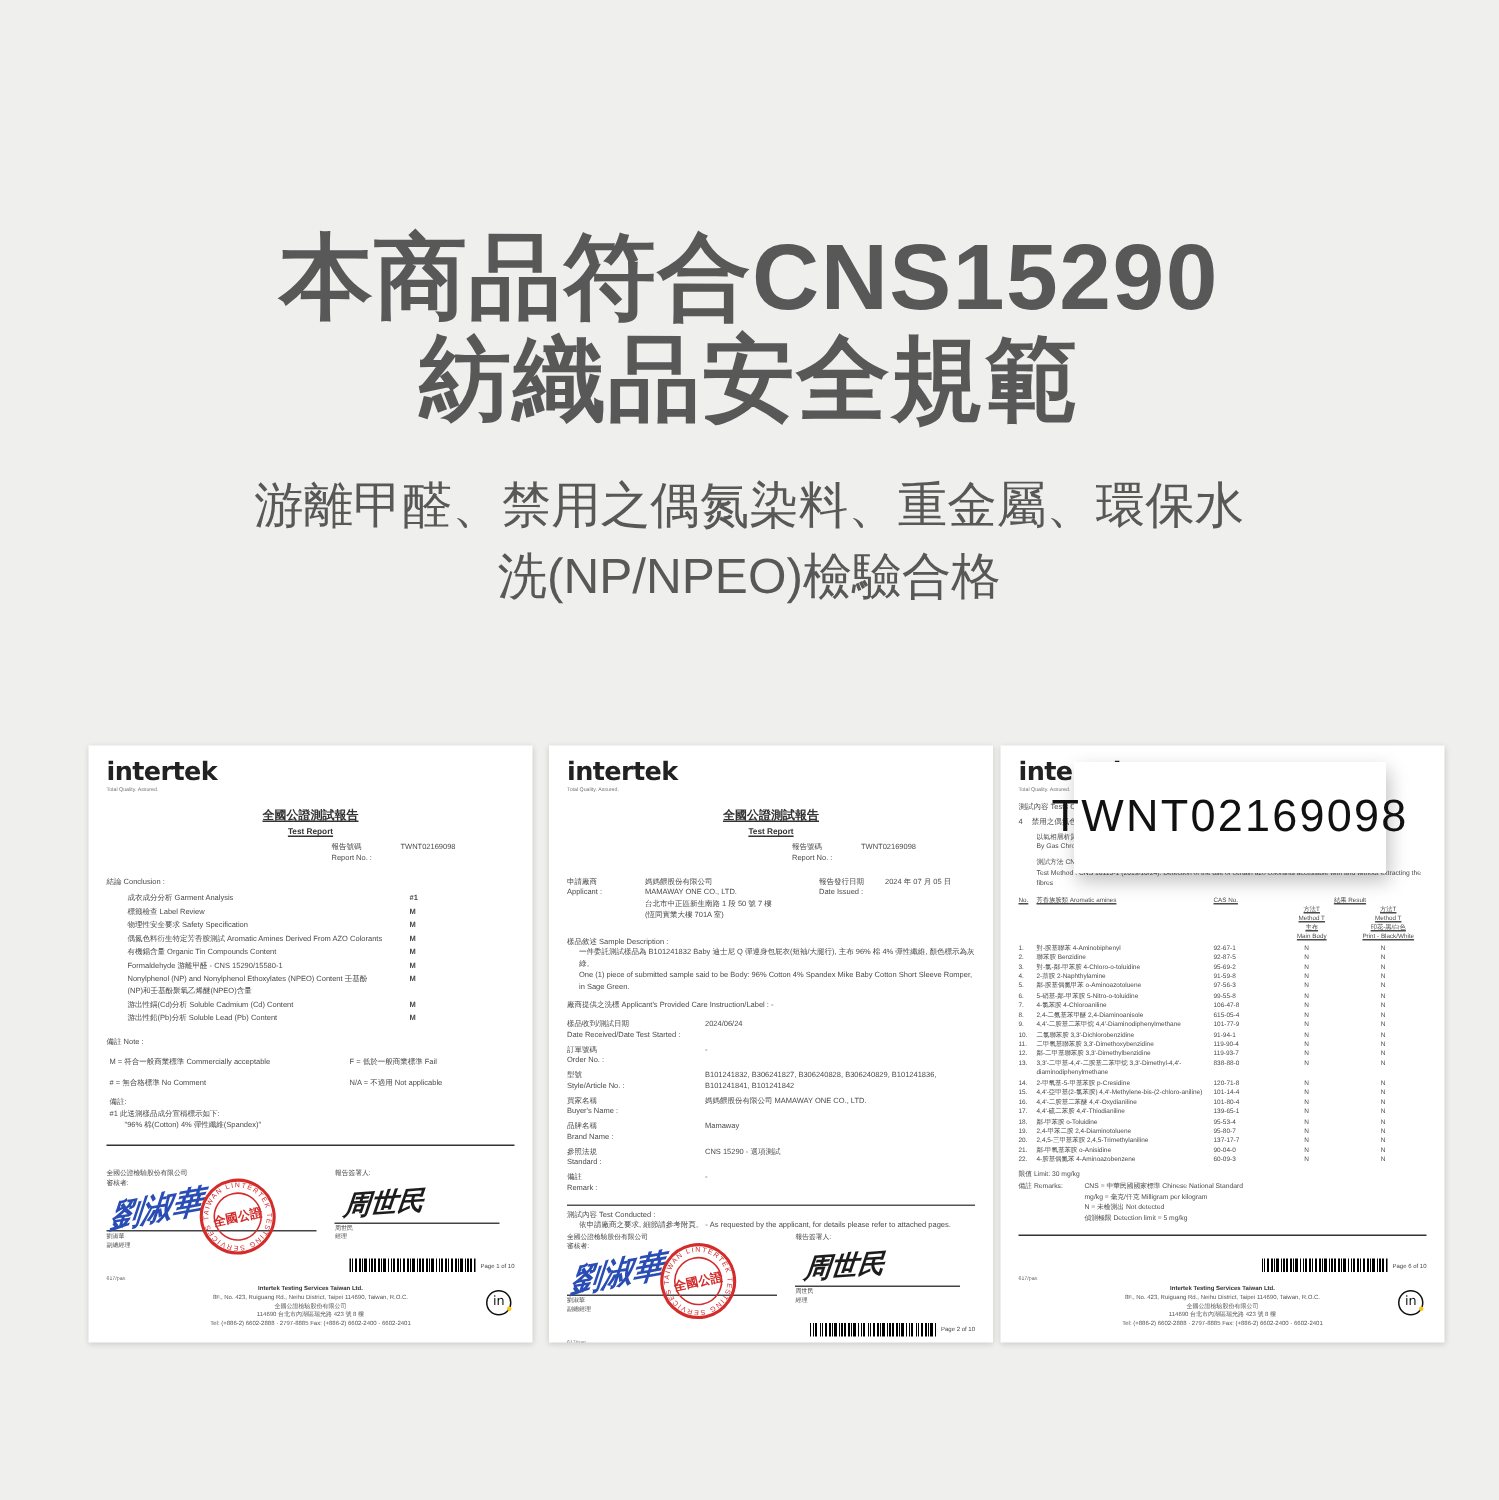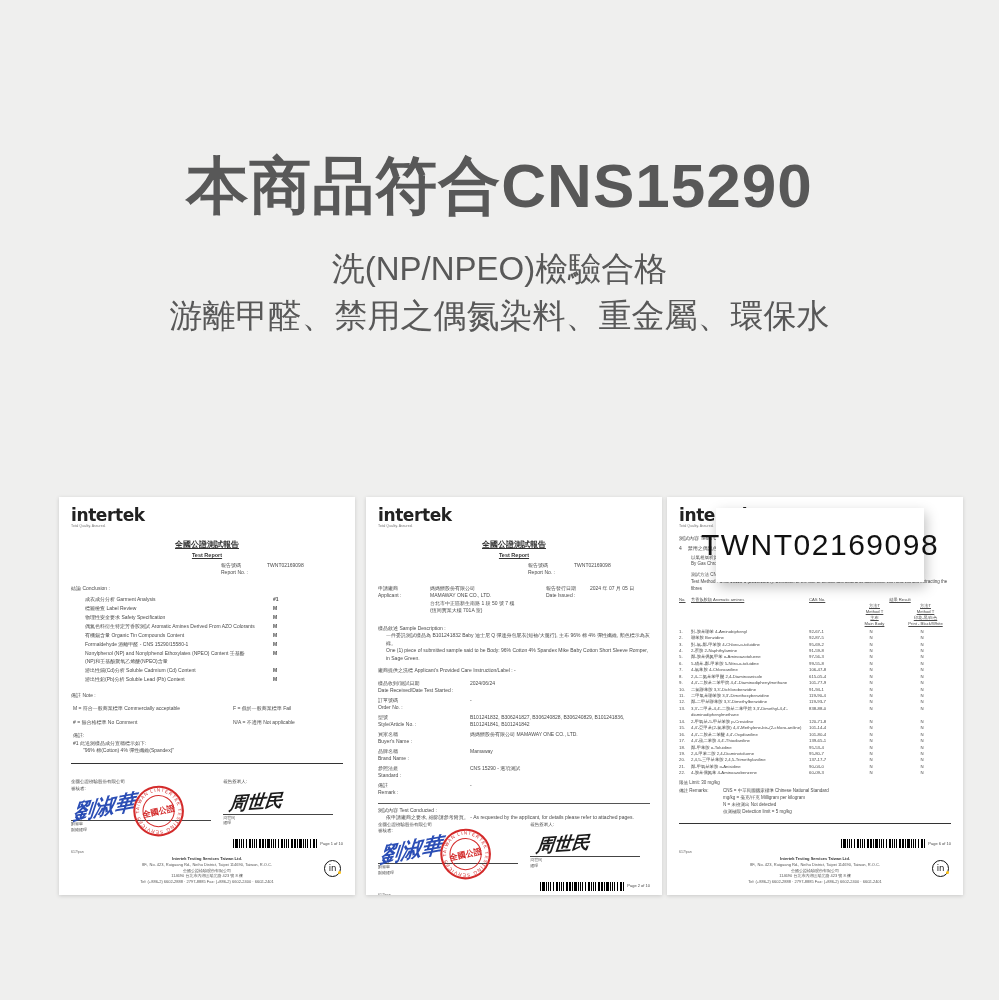"紡織品安全規範" div.hero-title { html: none -> <div>紡織品安全規範</div> }
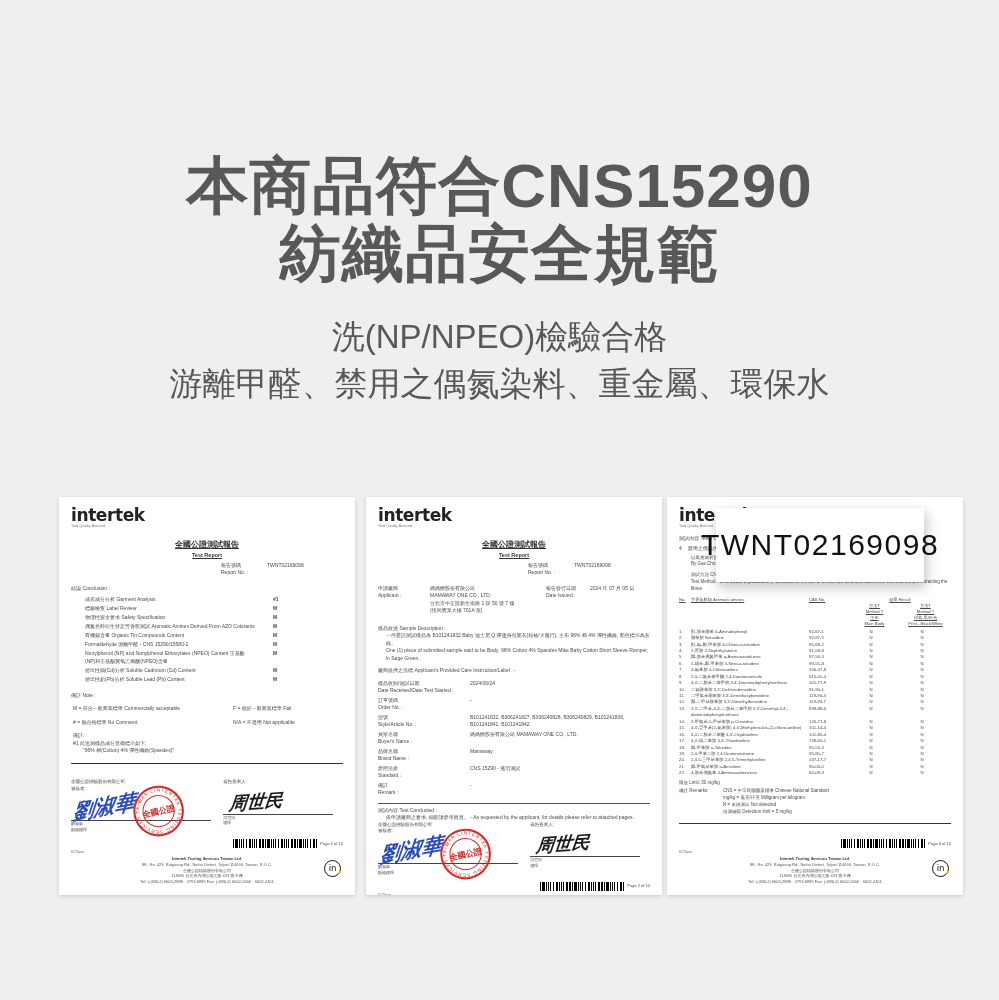"洗(NP/NPEO)檢驗合格" div { order: before "游離甲醛、禁用之偶氮染料、重金屬、環保水" -> after "游離甲醛、禁用之偶氮染料、重金屬、環保水" }
